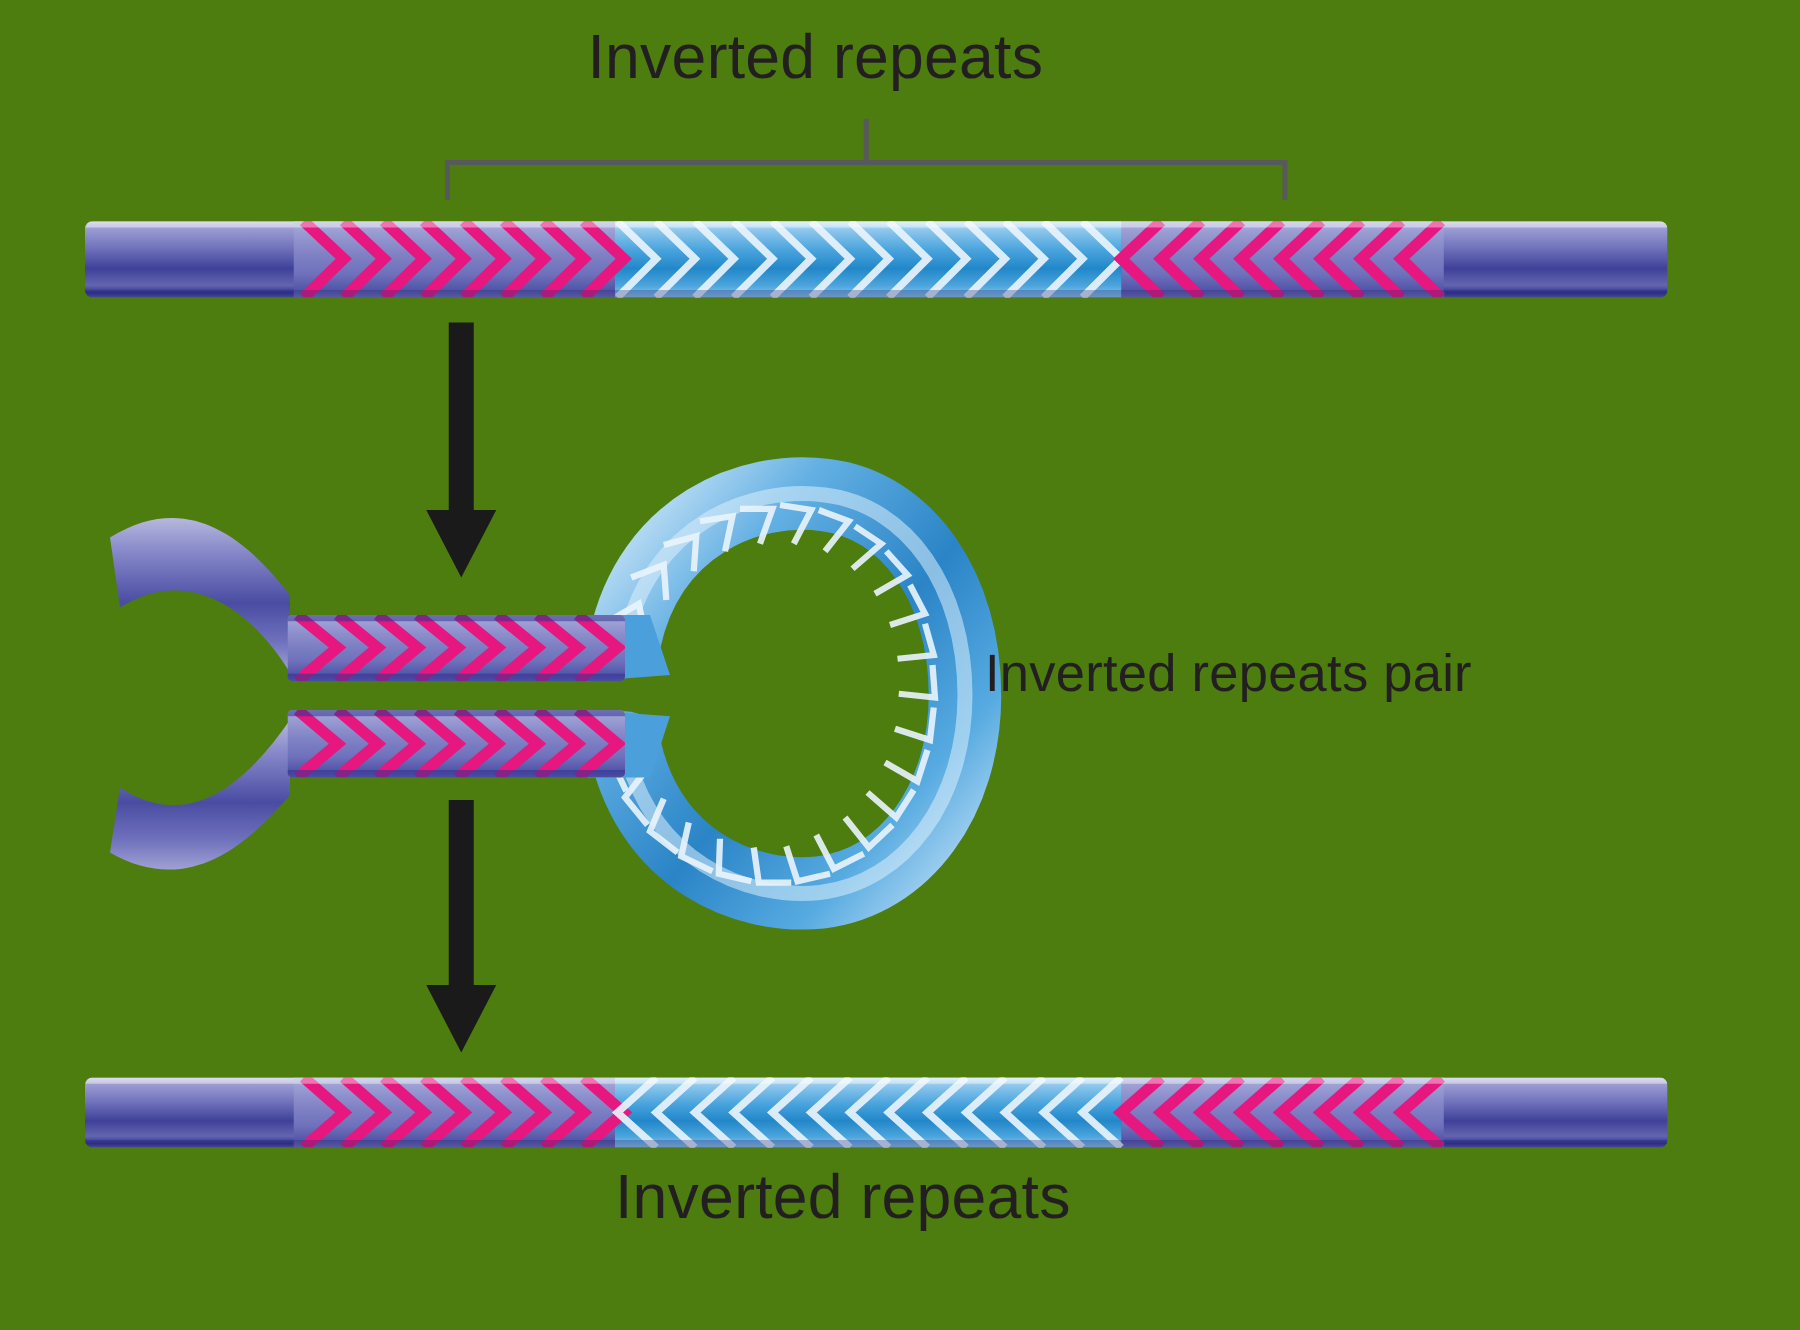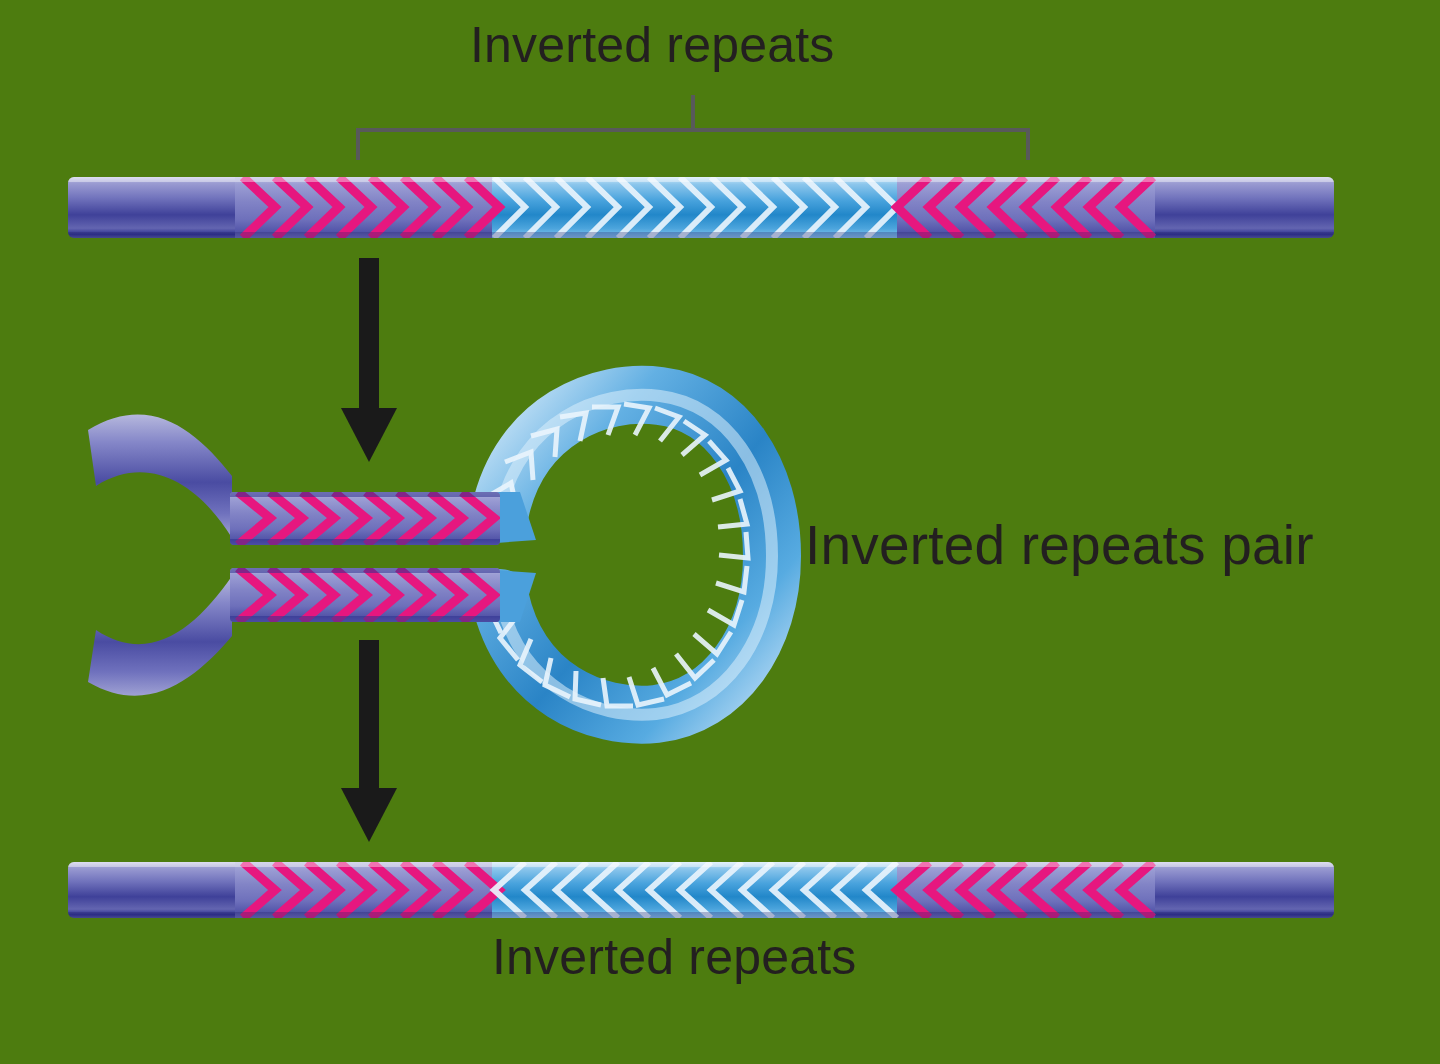"Inverted repeats pair" #label-inverted-repeats-pair { font-size: 55px -> 42px; left: 805px -> 788px }
